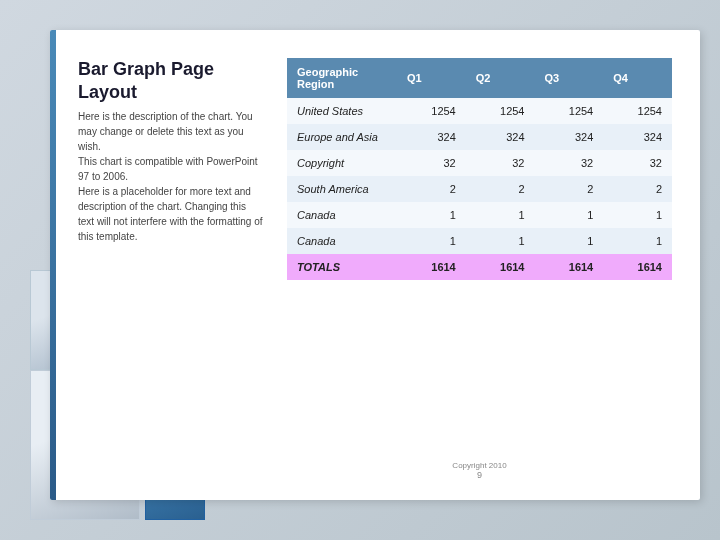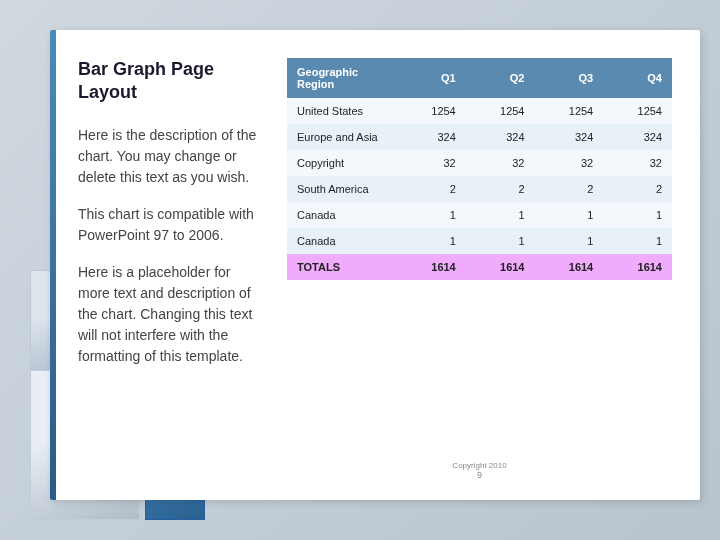"Bar Graph Page Layout" .left-col { gap: 16px -> none }
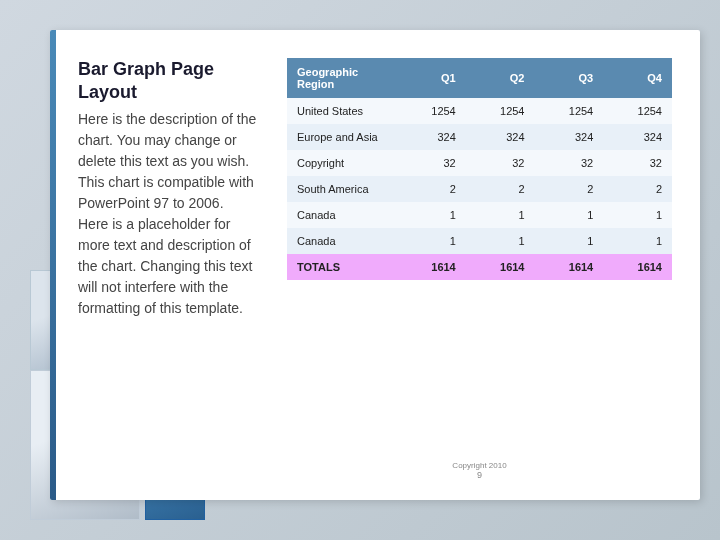"Q1" .data-table th { text-align: right -> left }
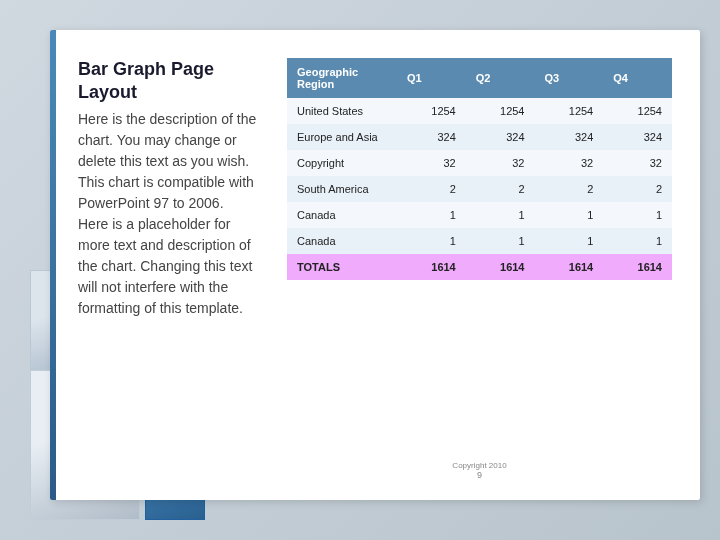"Here is the description of" .desc-text { font-size: 14px -> 10px }
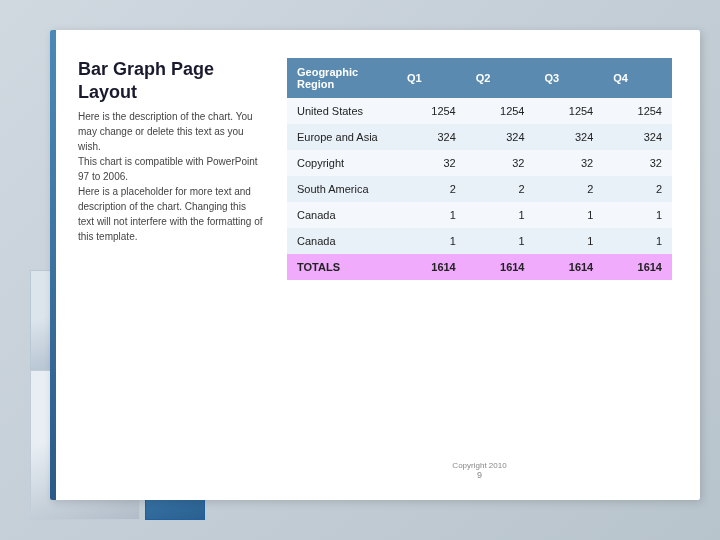"United States" .data-table td.region-cell { font-style: none -> italic }
